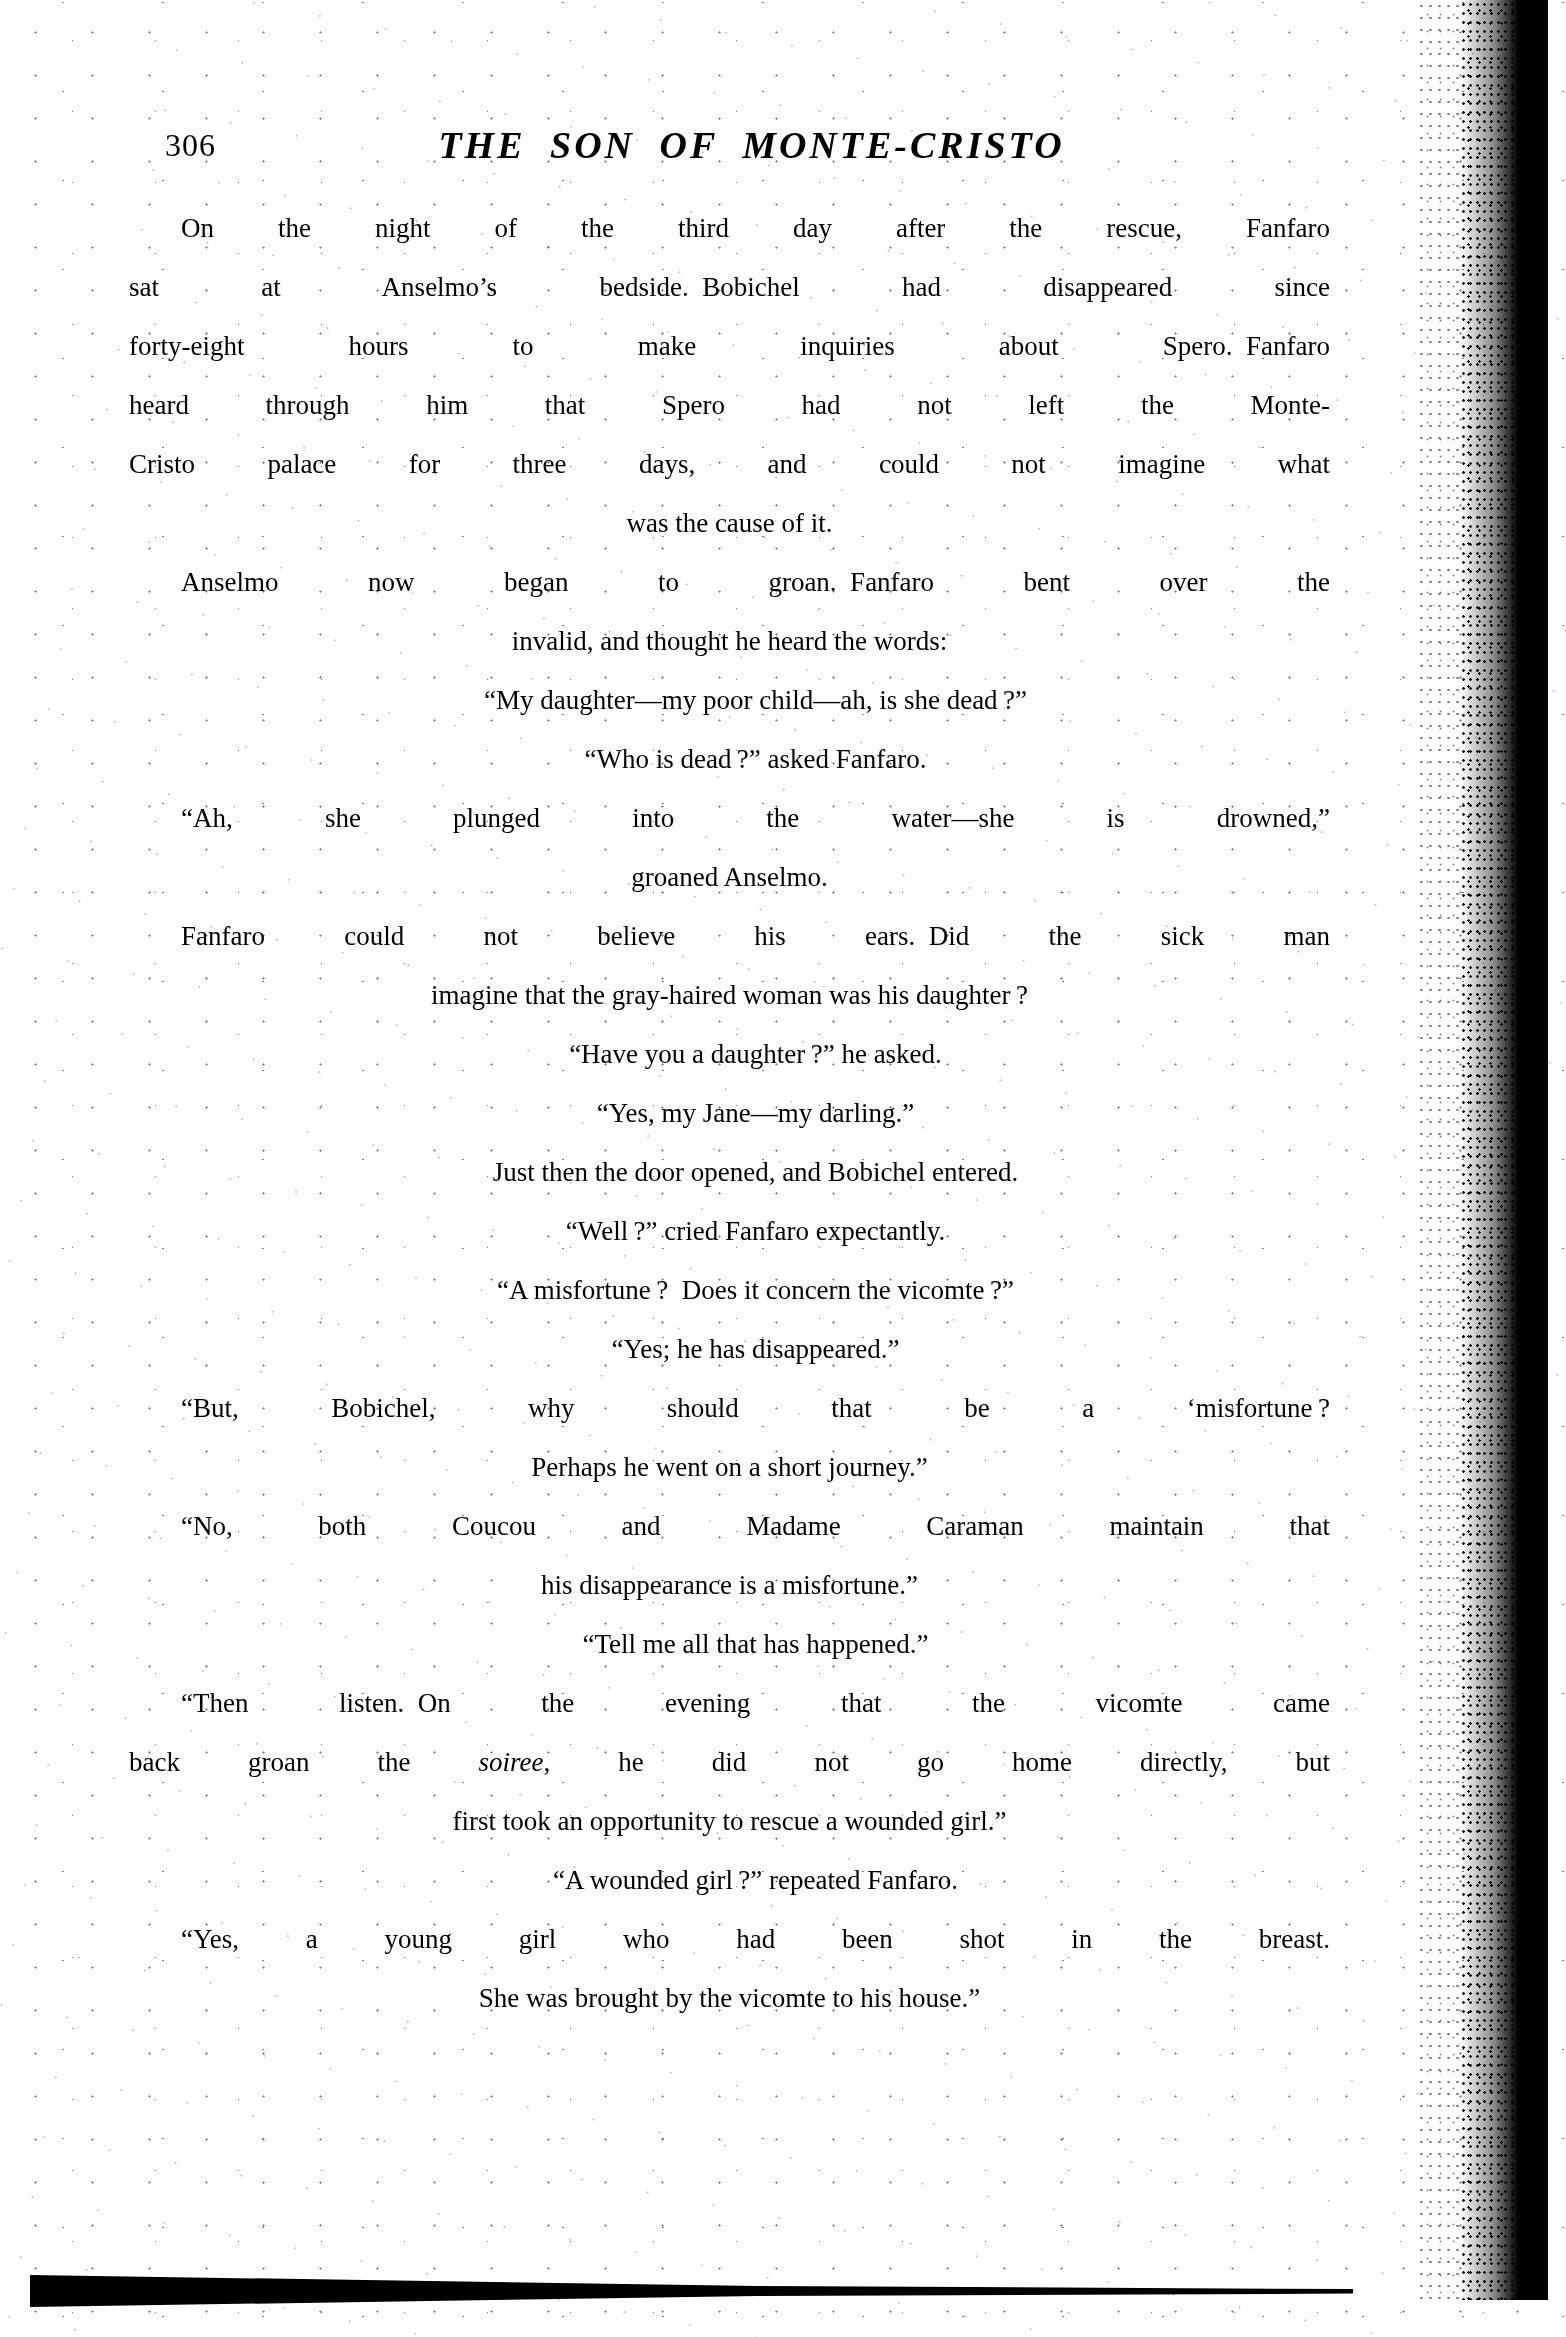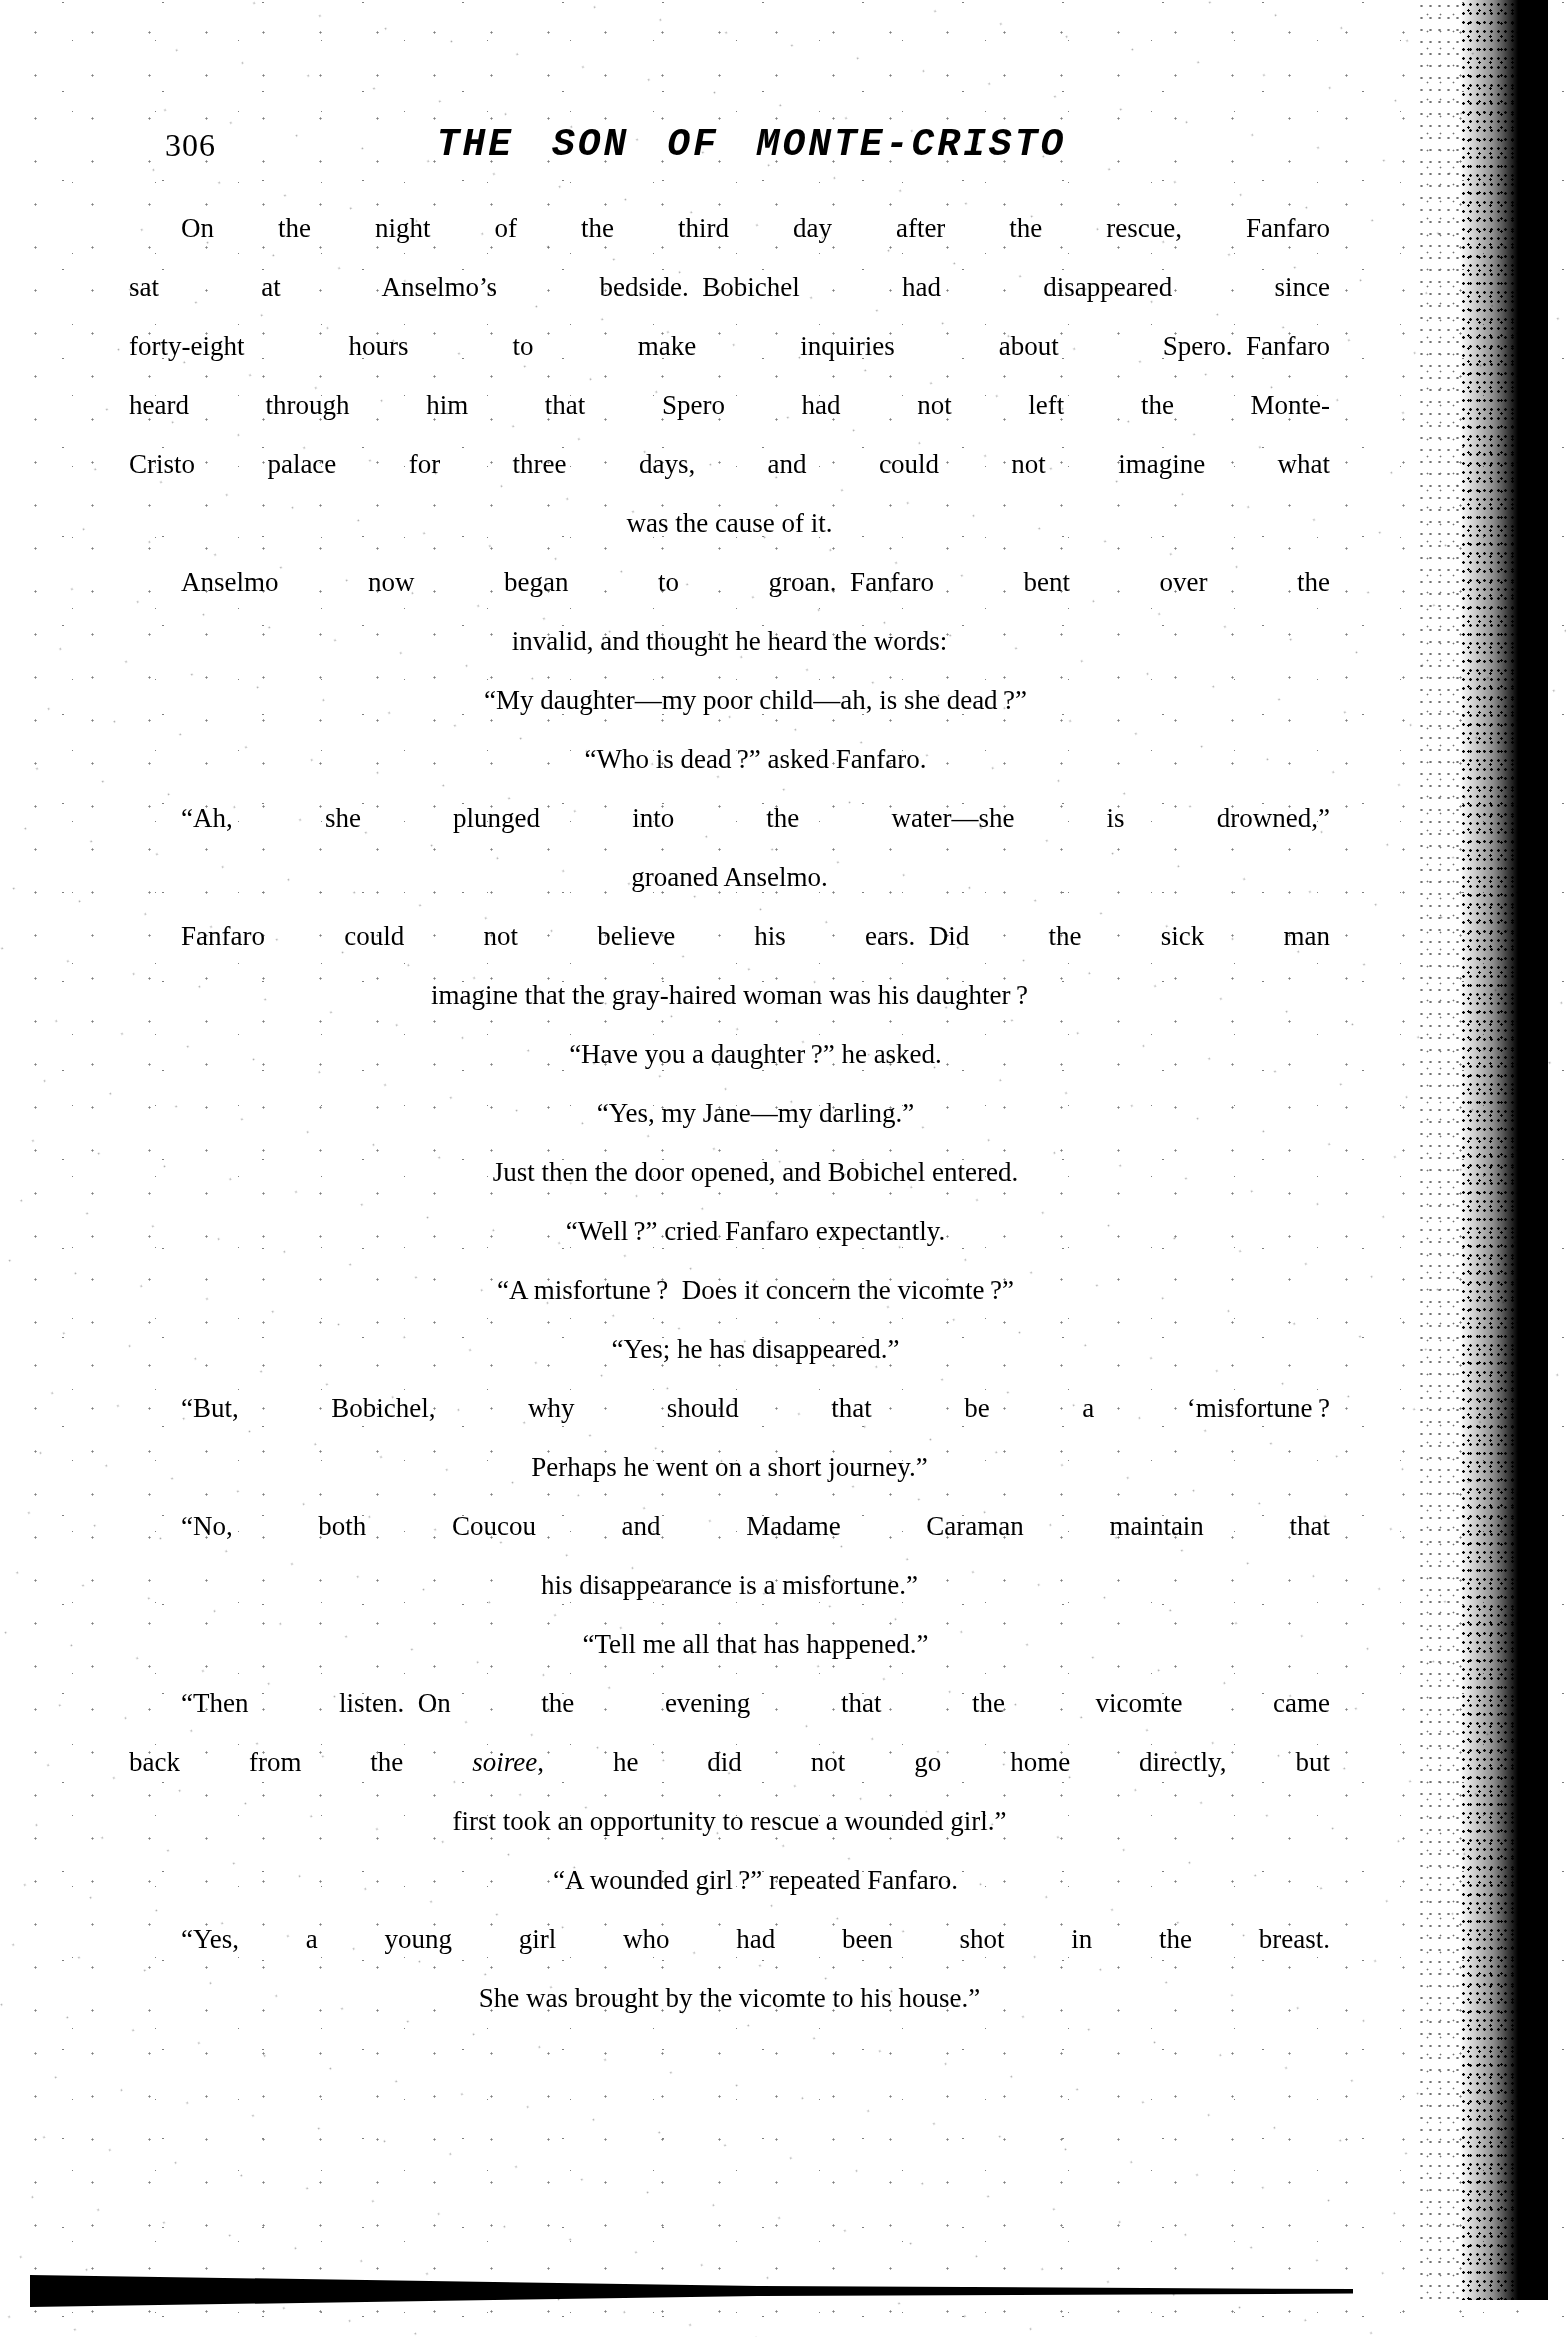"THE SON OF MONTE-CRISTO" .running-title { font-family: Liberation Mono, monospace -> none }
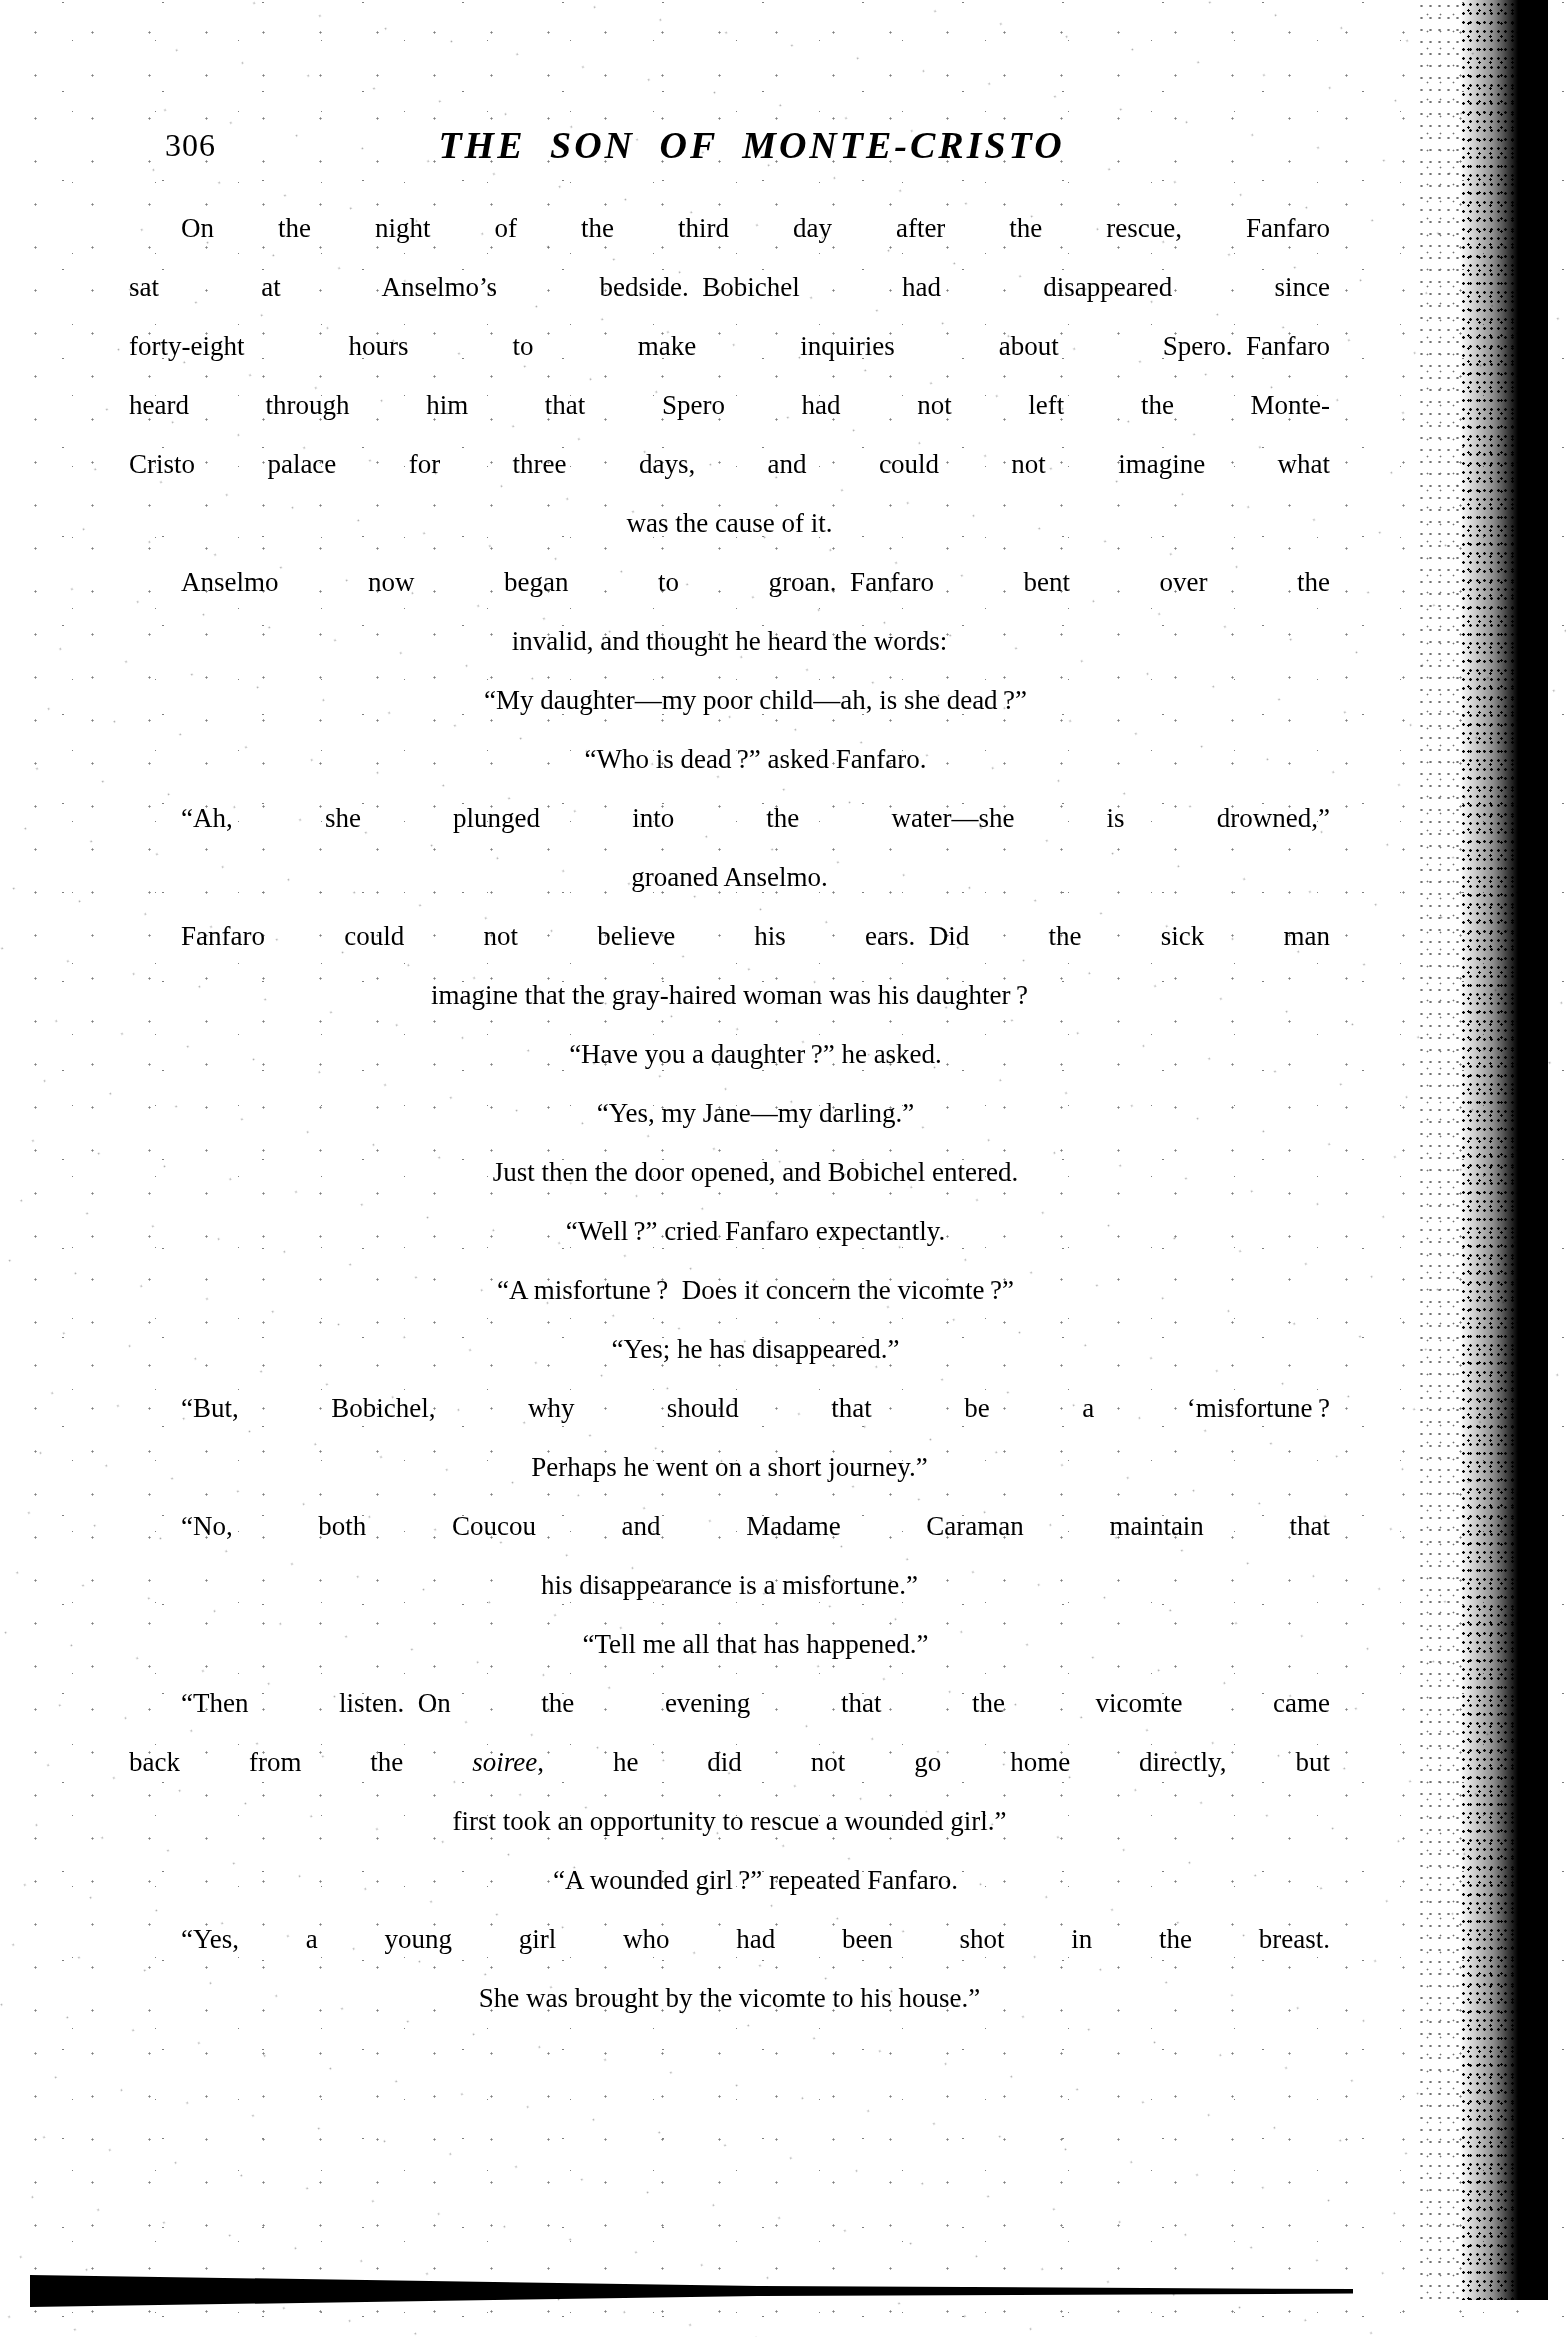"back from the" span { text: from -> groan }
